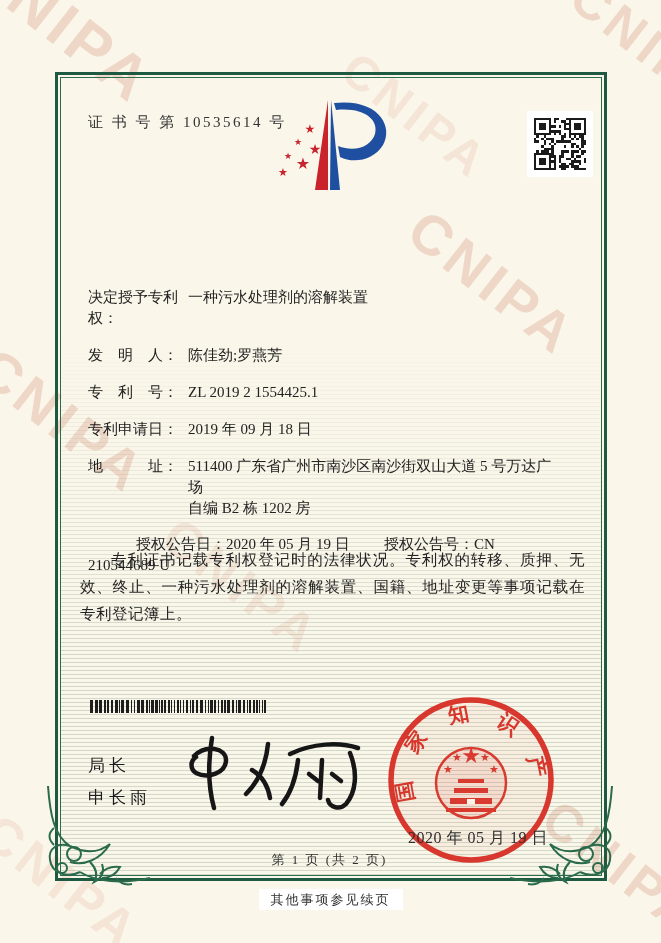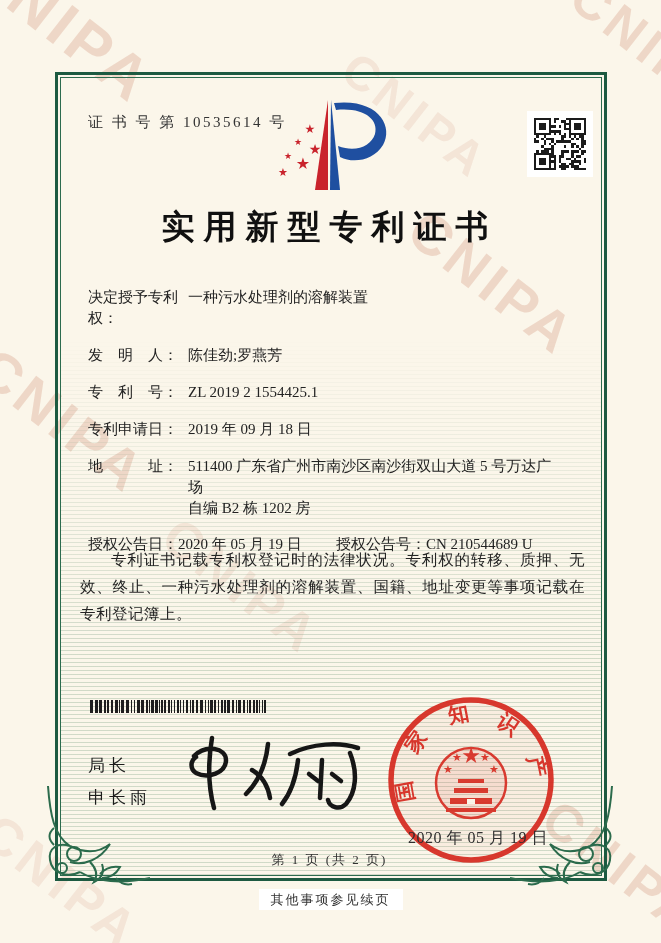"实用新型专利证书" div.title { html: <div>实用新型专利证书</div> -> none }
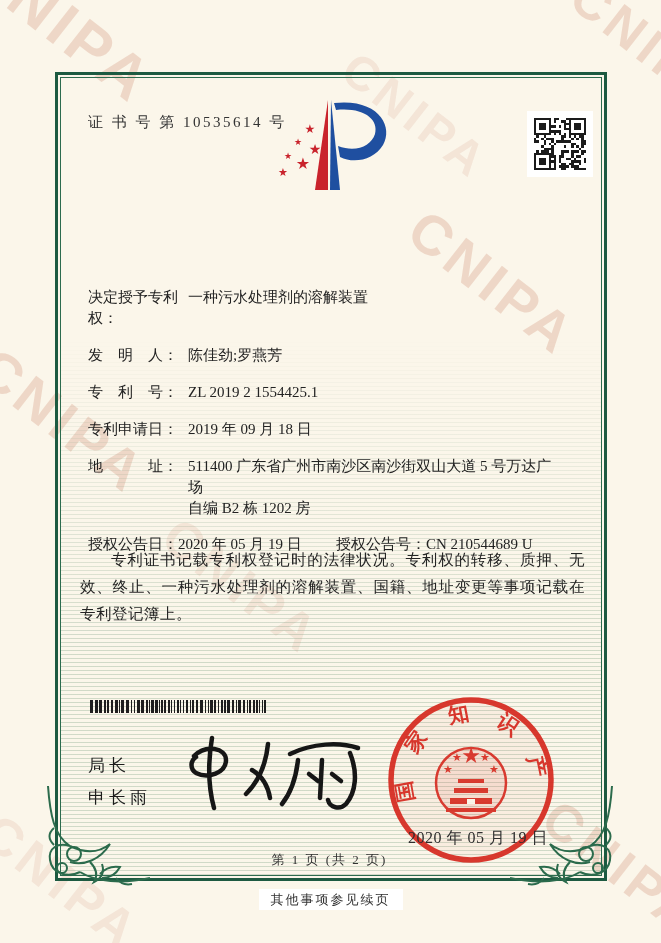"授权公告日：2020 年 05 月 19" .grant-pair1 { margin-left: none -> 48px }
